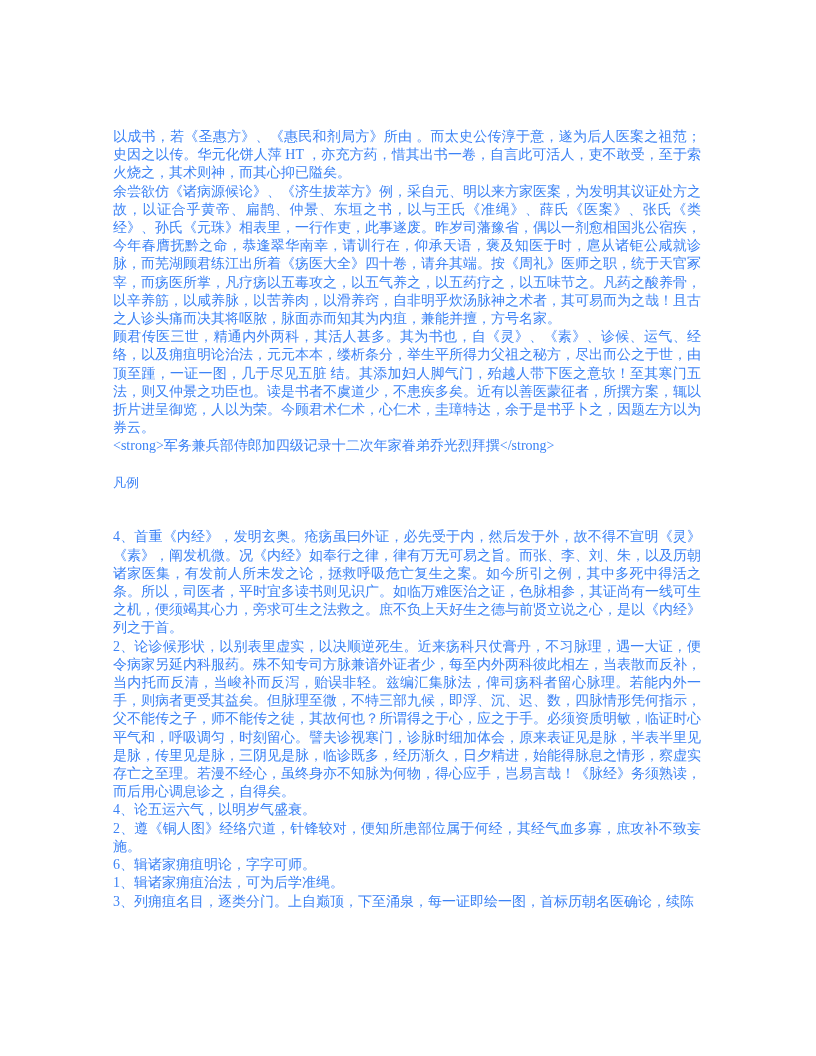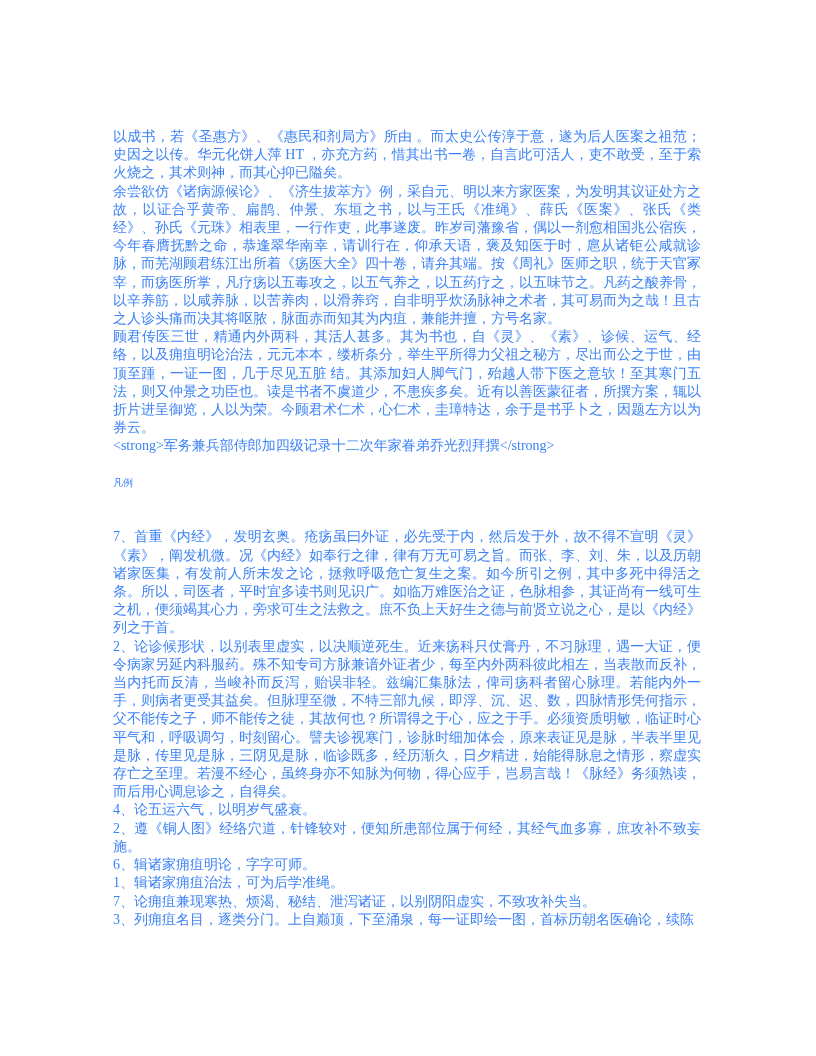"凡例" .heading { font-size: 10px -> 13px }
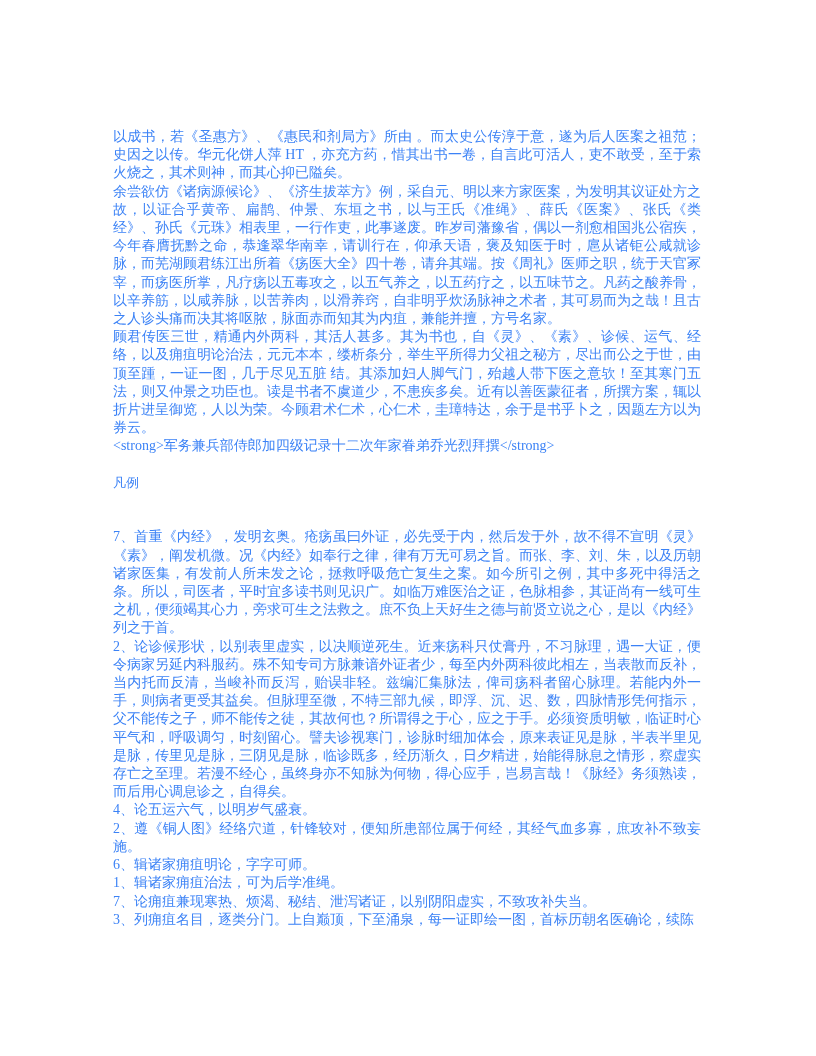"7、首重《内经》，发明玄奥。疮疡虽曰外证，必先受于内，然后发于外，故不得不宣明《" p.para { text: 7 -> 4 }
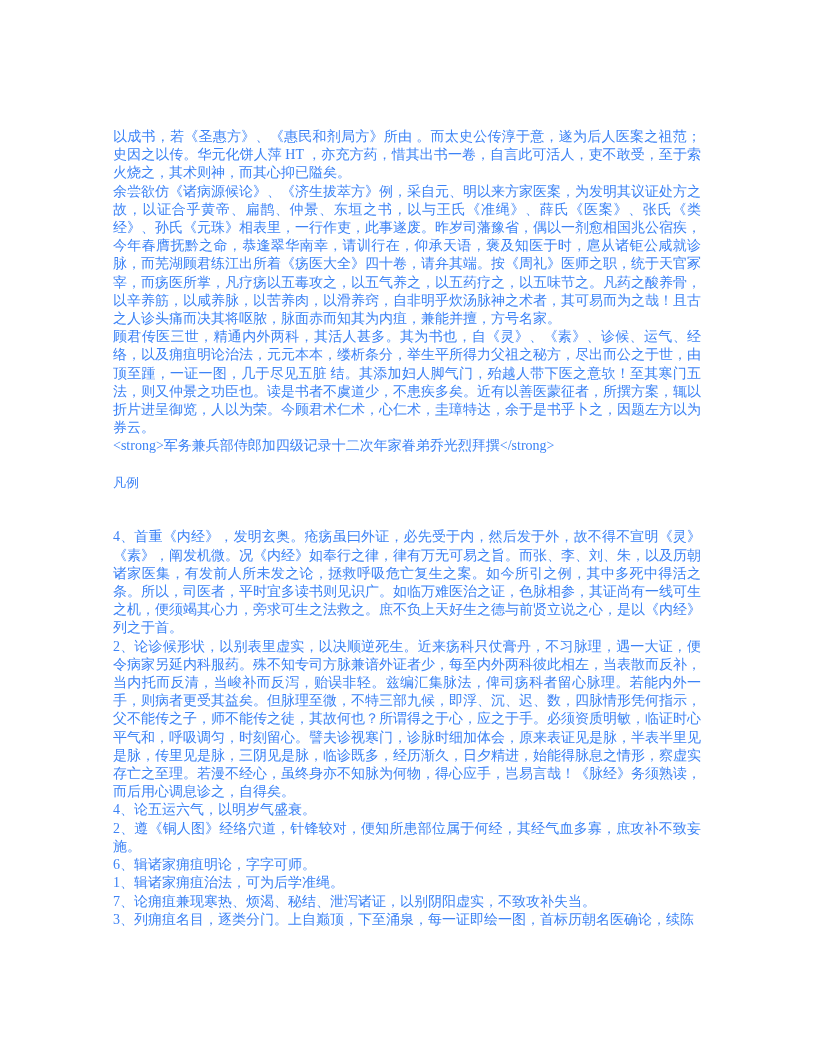"7、论痈疽兼现寒热、烦渴、秘结、泄泻诸证，以别阴阳虚实，不致攻补失当。" p.para { html: <p>7、论痈疽兼现寒热、烦渴、秘结、泄泻诸证，以别阴阳虚实，不致攻补失当。</p> -> none }
